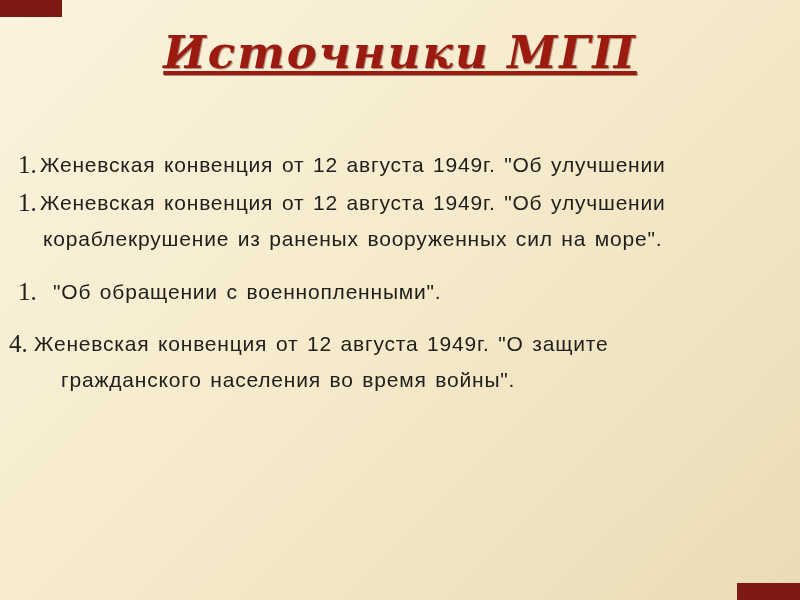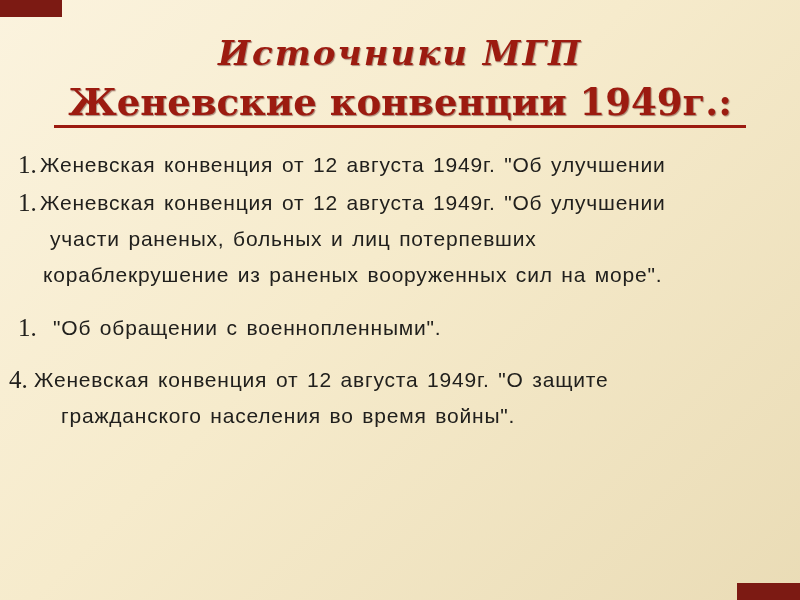"Источники МГП" .title-line1 { font-size: 34px -> 45px; text-decoration: none -> underline }
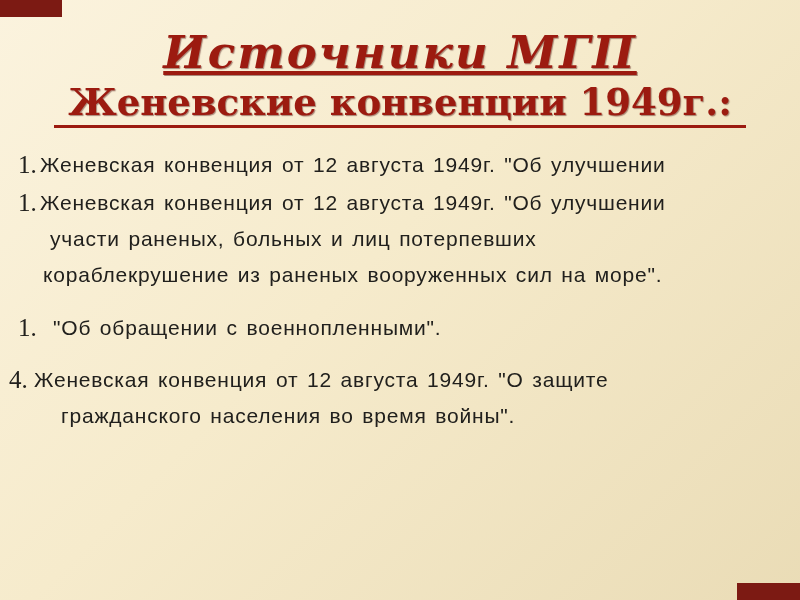"Женевские конвенции 1949г.:" div.title-line2 { html: <div>Женевские конвенции 1949г.:</div> -> none }
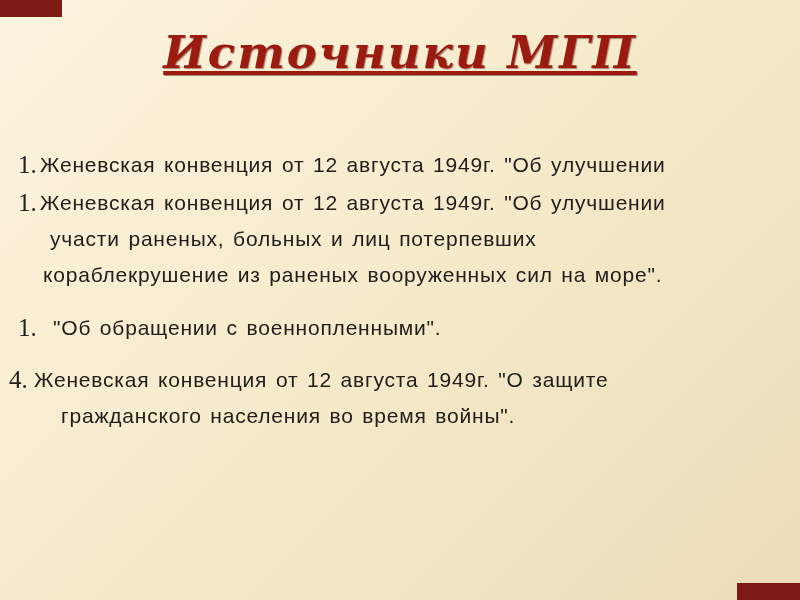"участи раненых, больных и лиц" div.line { html: <div>участи раненых, больных и лиц потерпевших</div> -> none }
